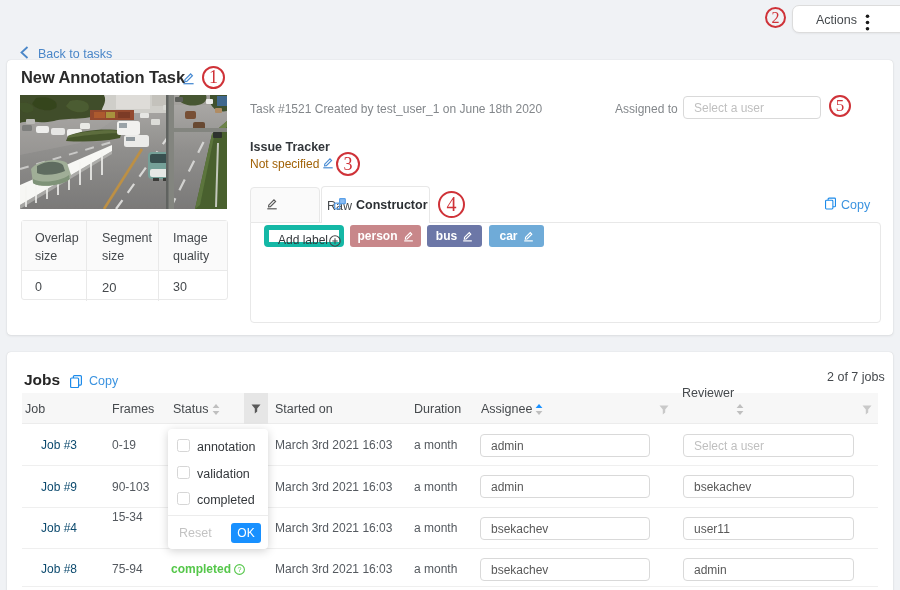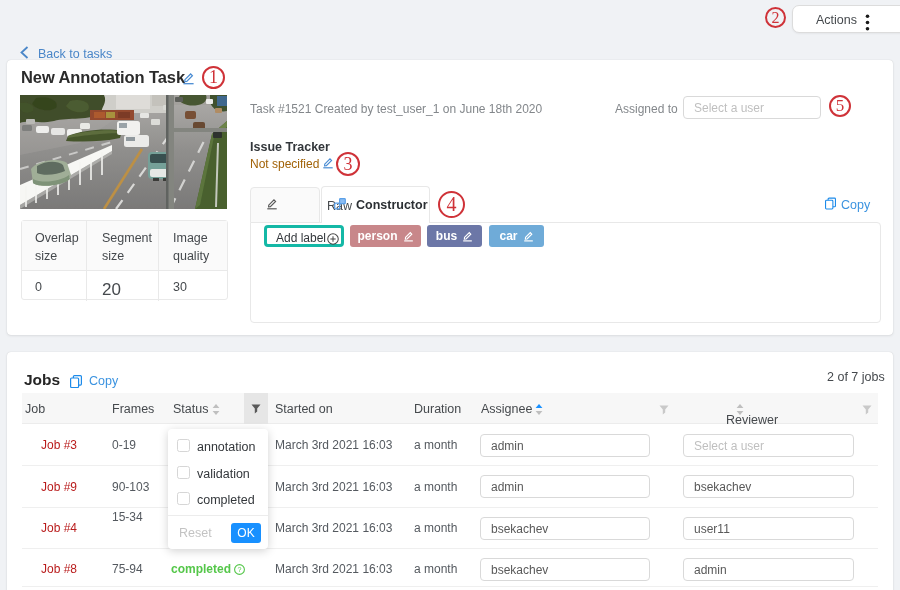"Add label" div.abs { border: 3px solid #14b8a6 -> 5px solid #14b8a6 }
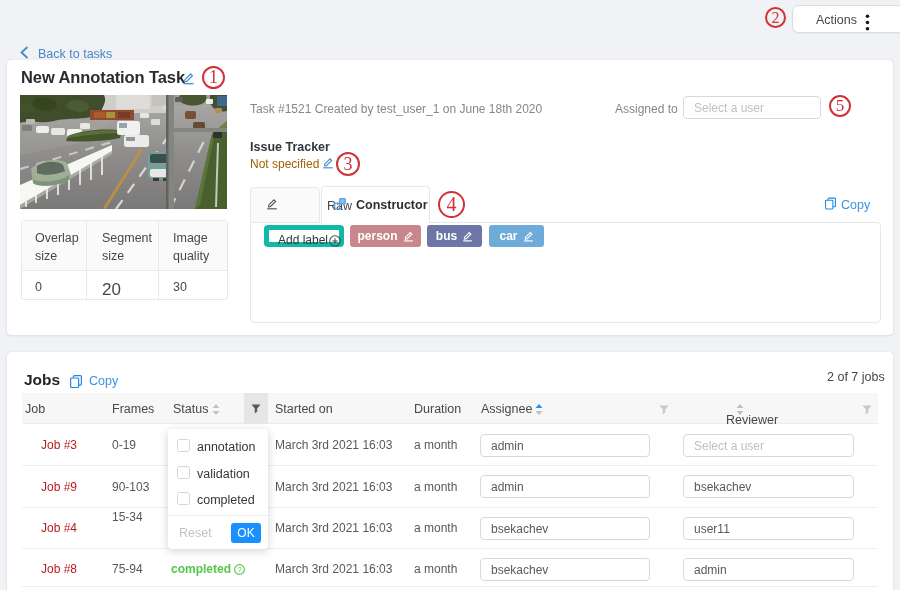"20" span.abs { font-size: 17px -> 13px }
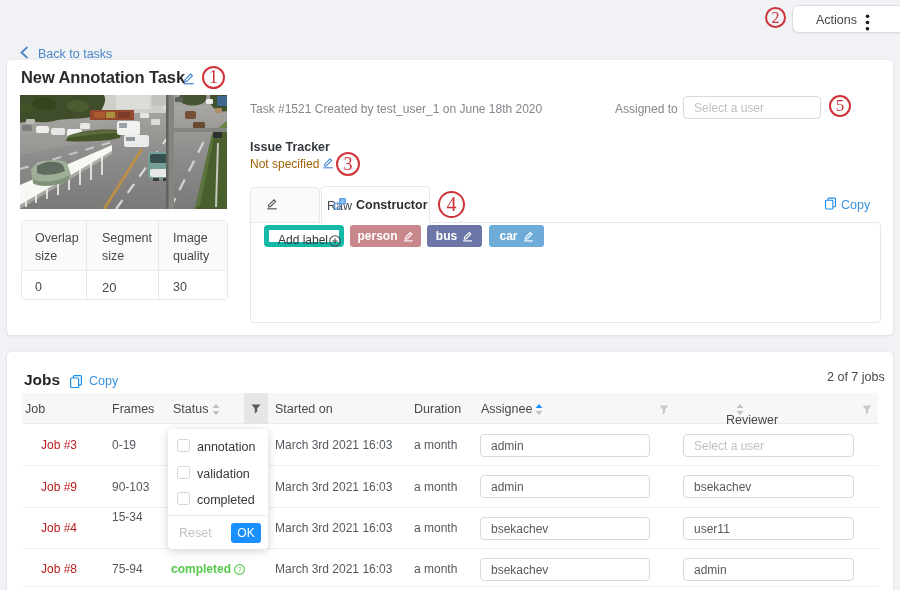"Reviewer" span.hdrtxt { margin-left: 44px -> none; top: 413px -> 386px }
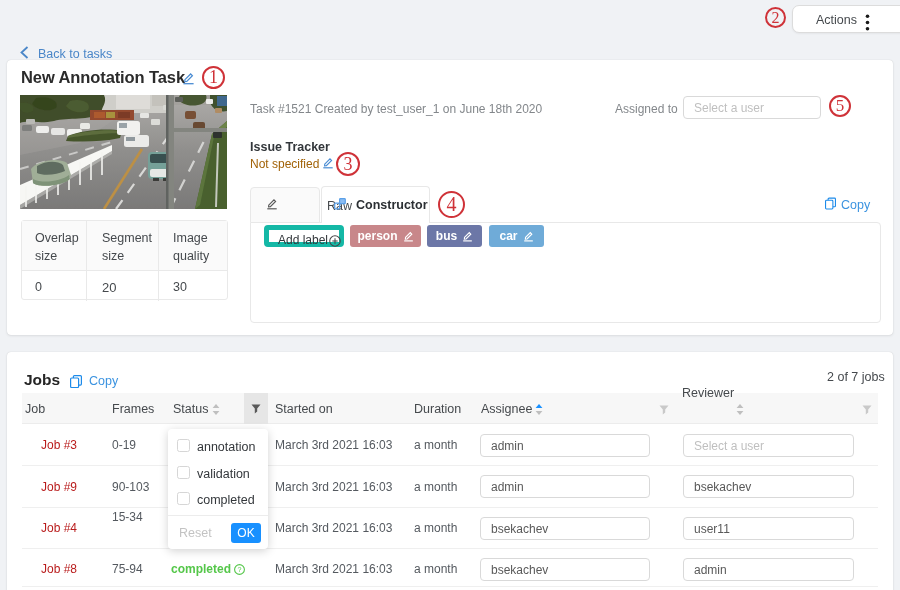"Job #3" .joblink { color: #b91c1c -> #0c4a6e }
